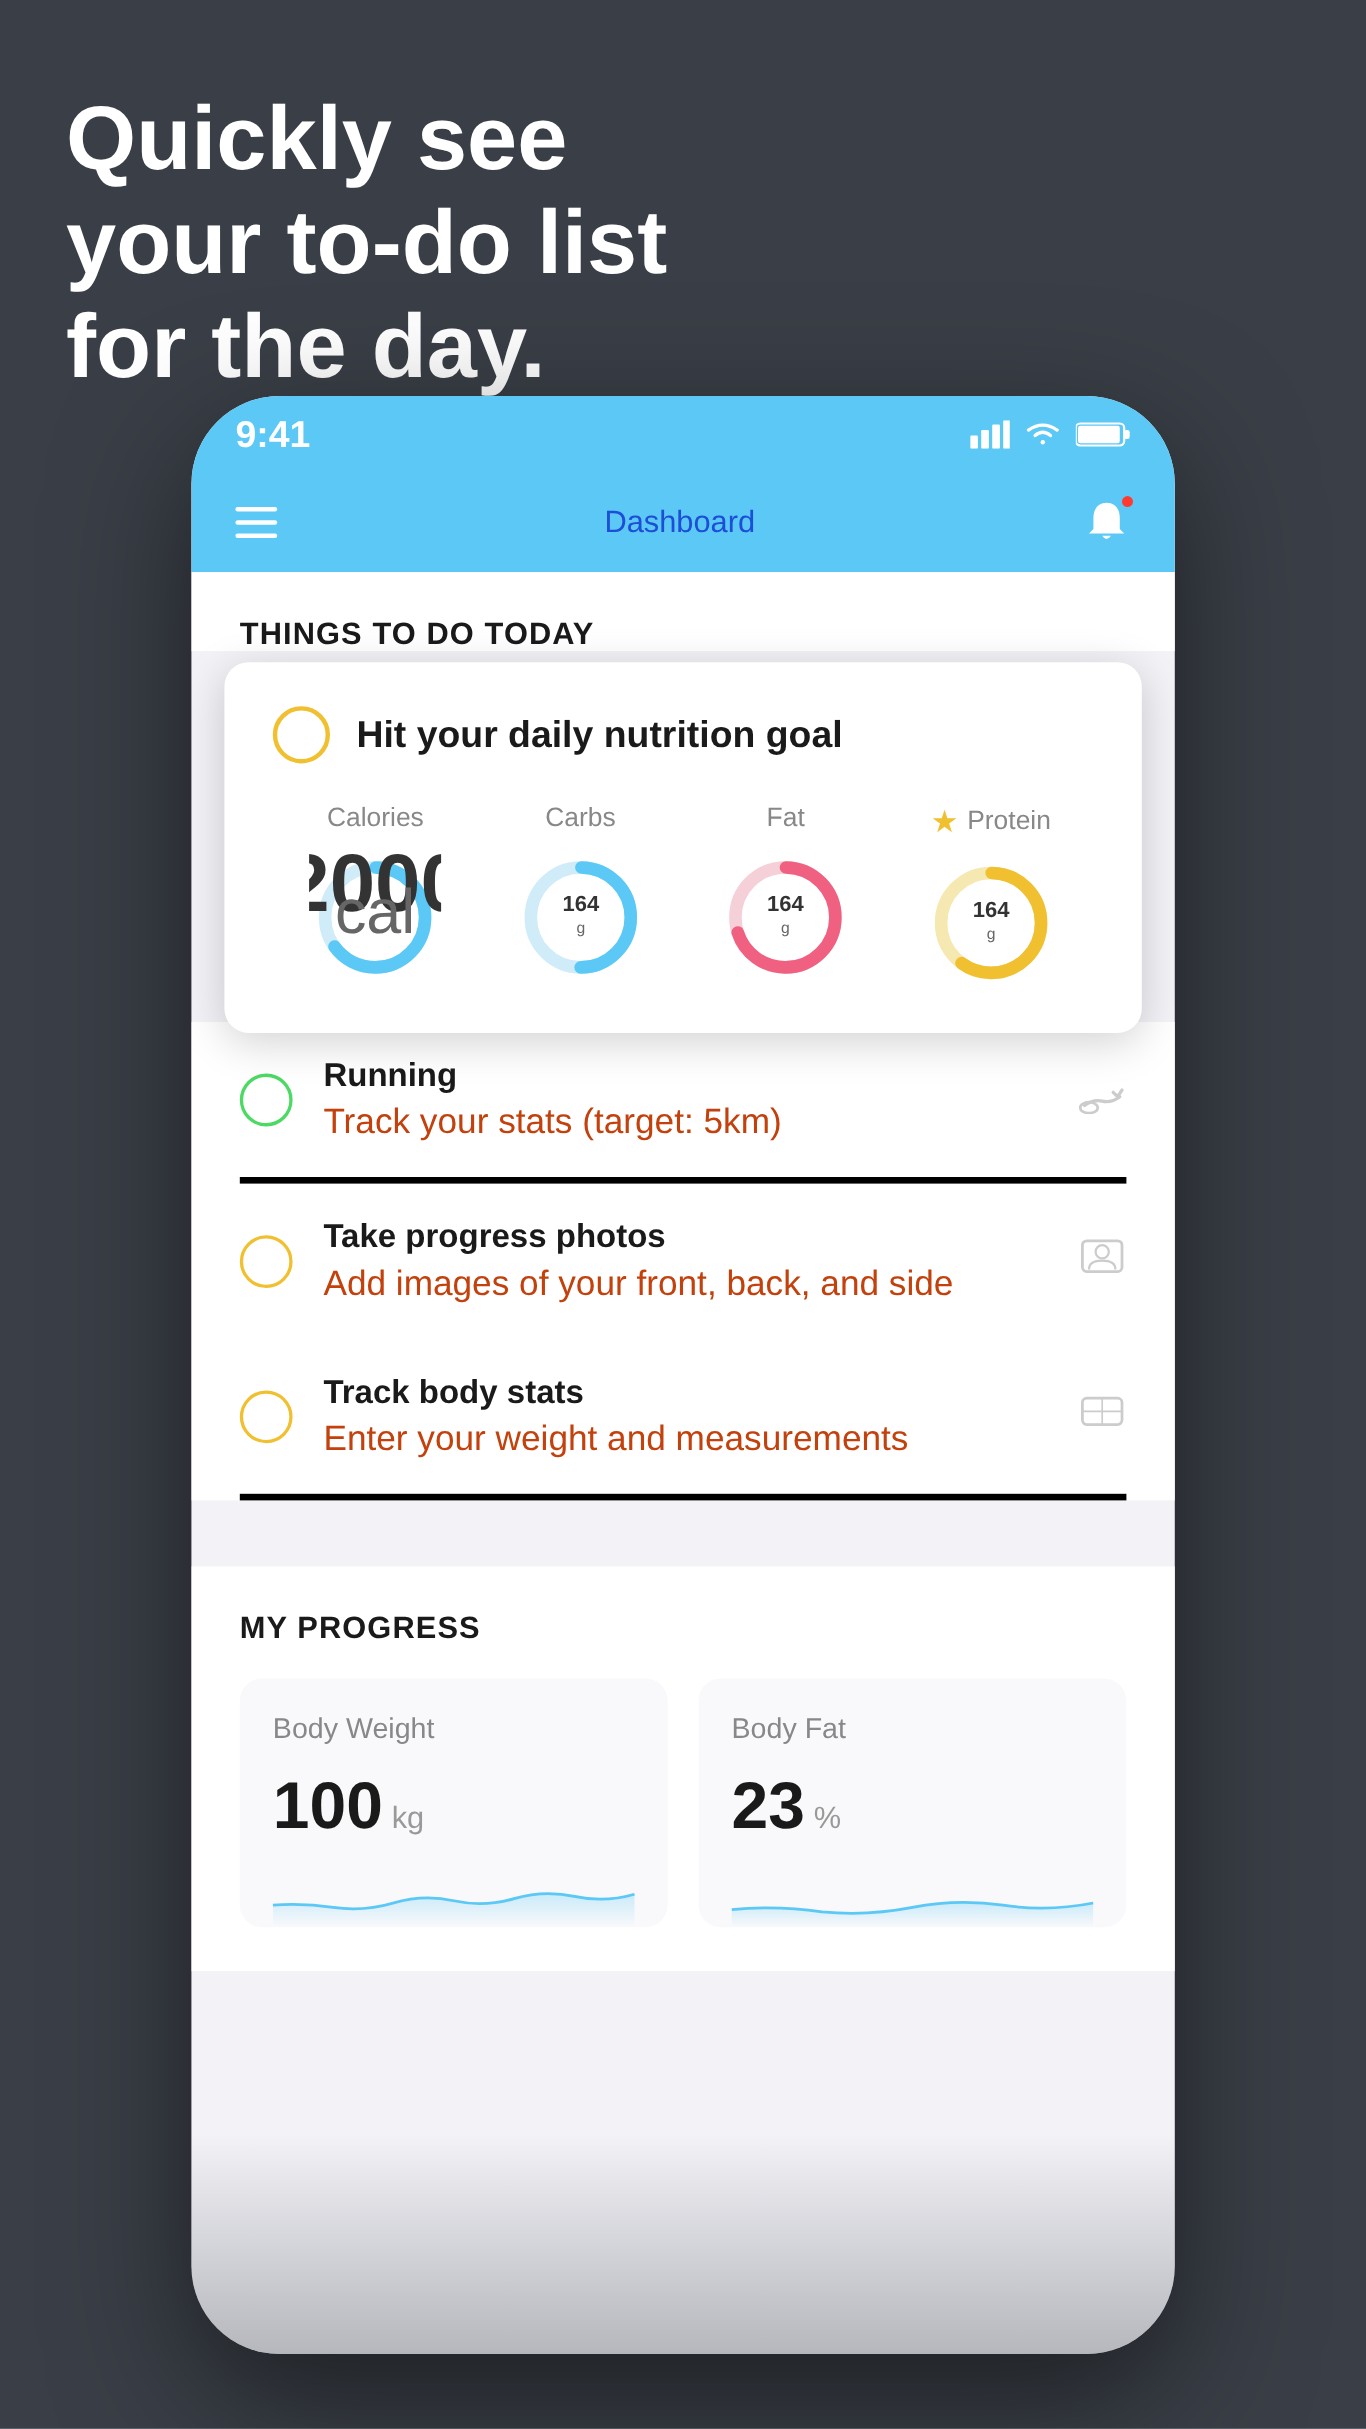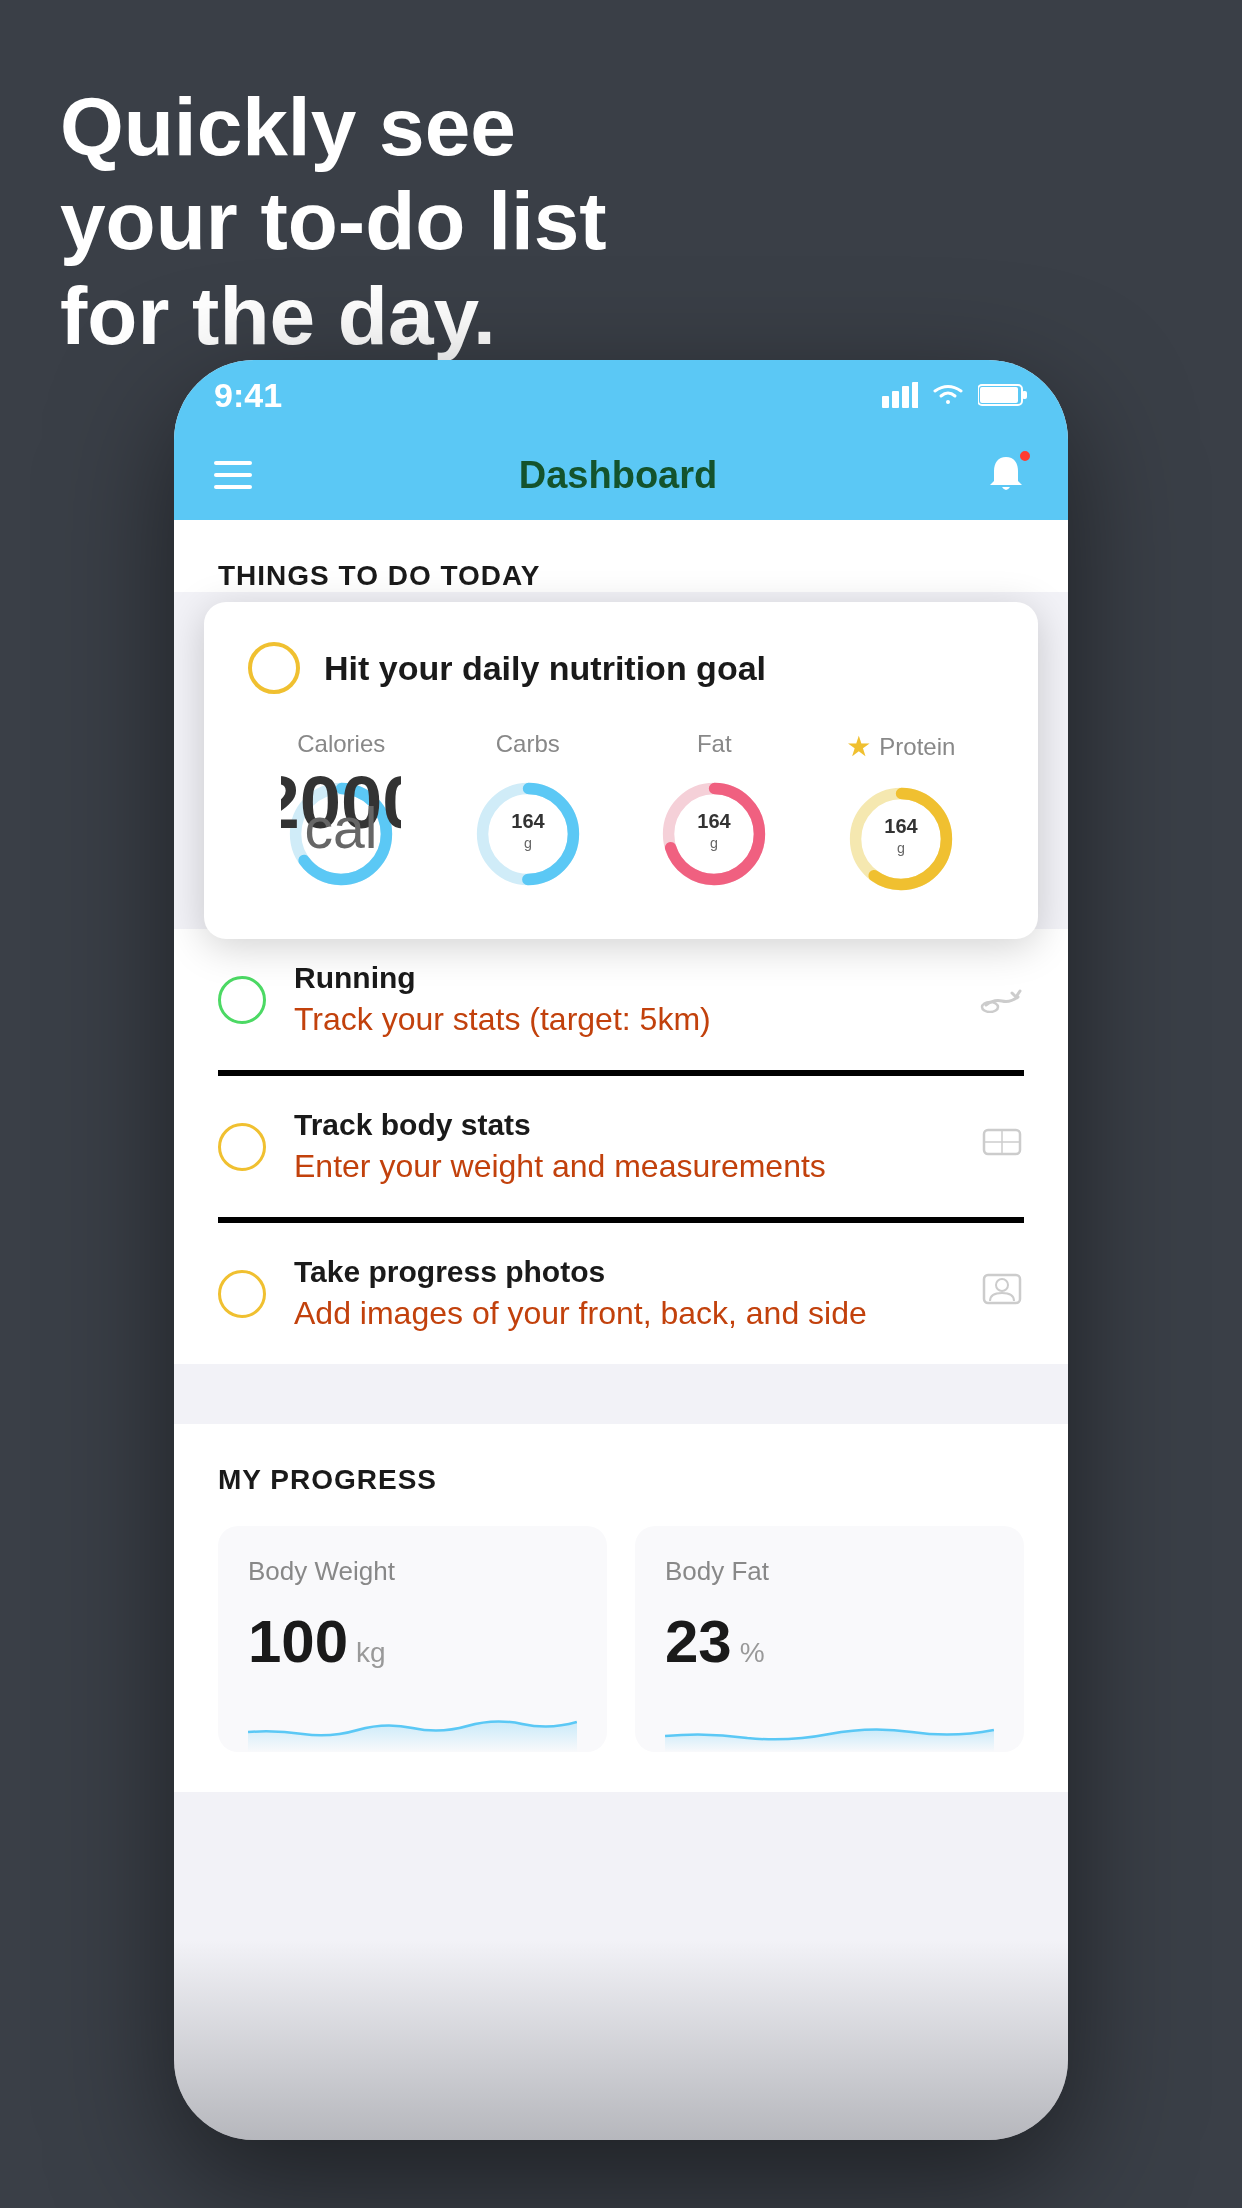"Dashboard" .nav-title { color: #14532d -> #1d4ed8; font-size: 38px -> 28px; font-weight: 700 -> 400 }
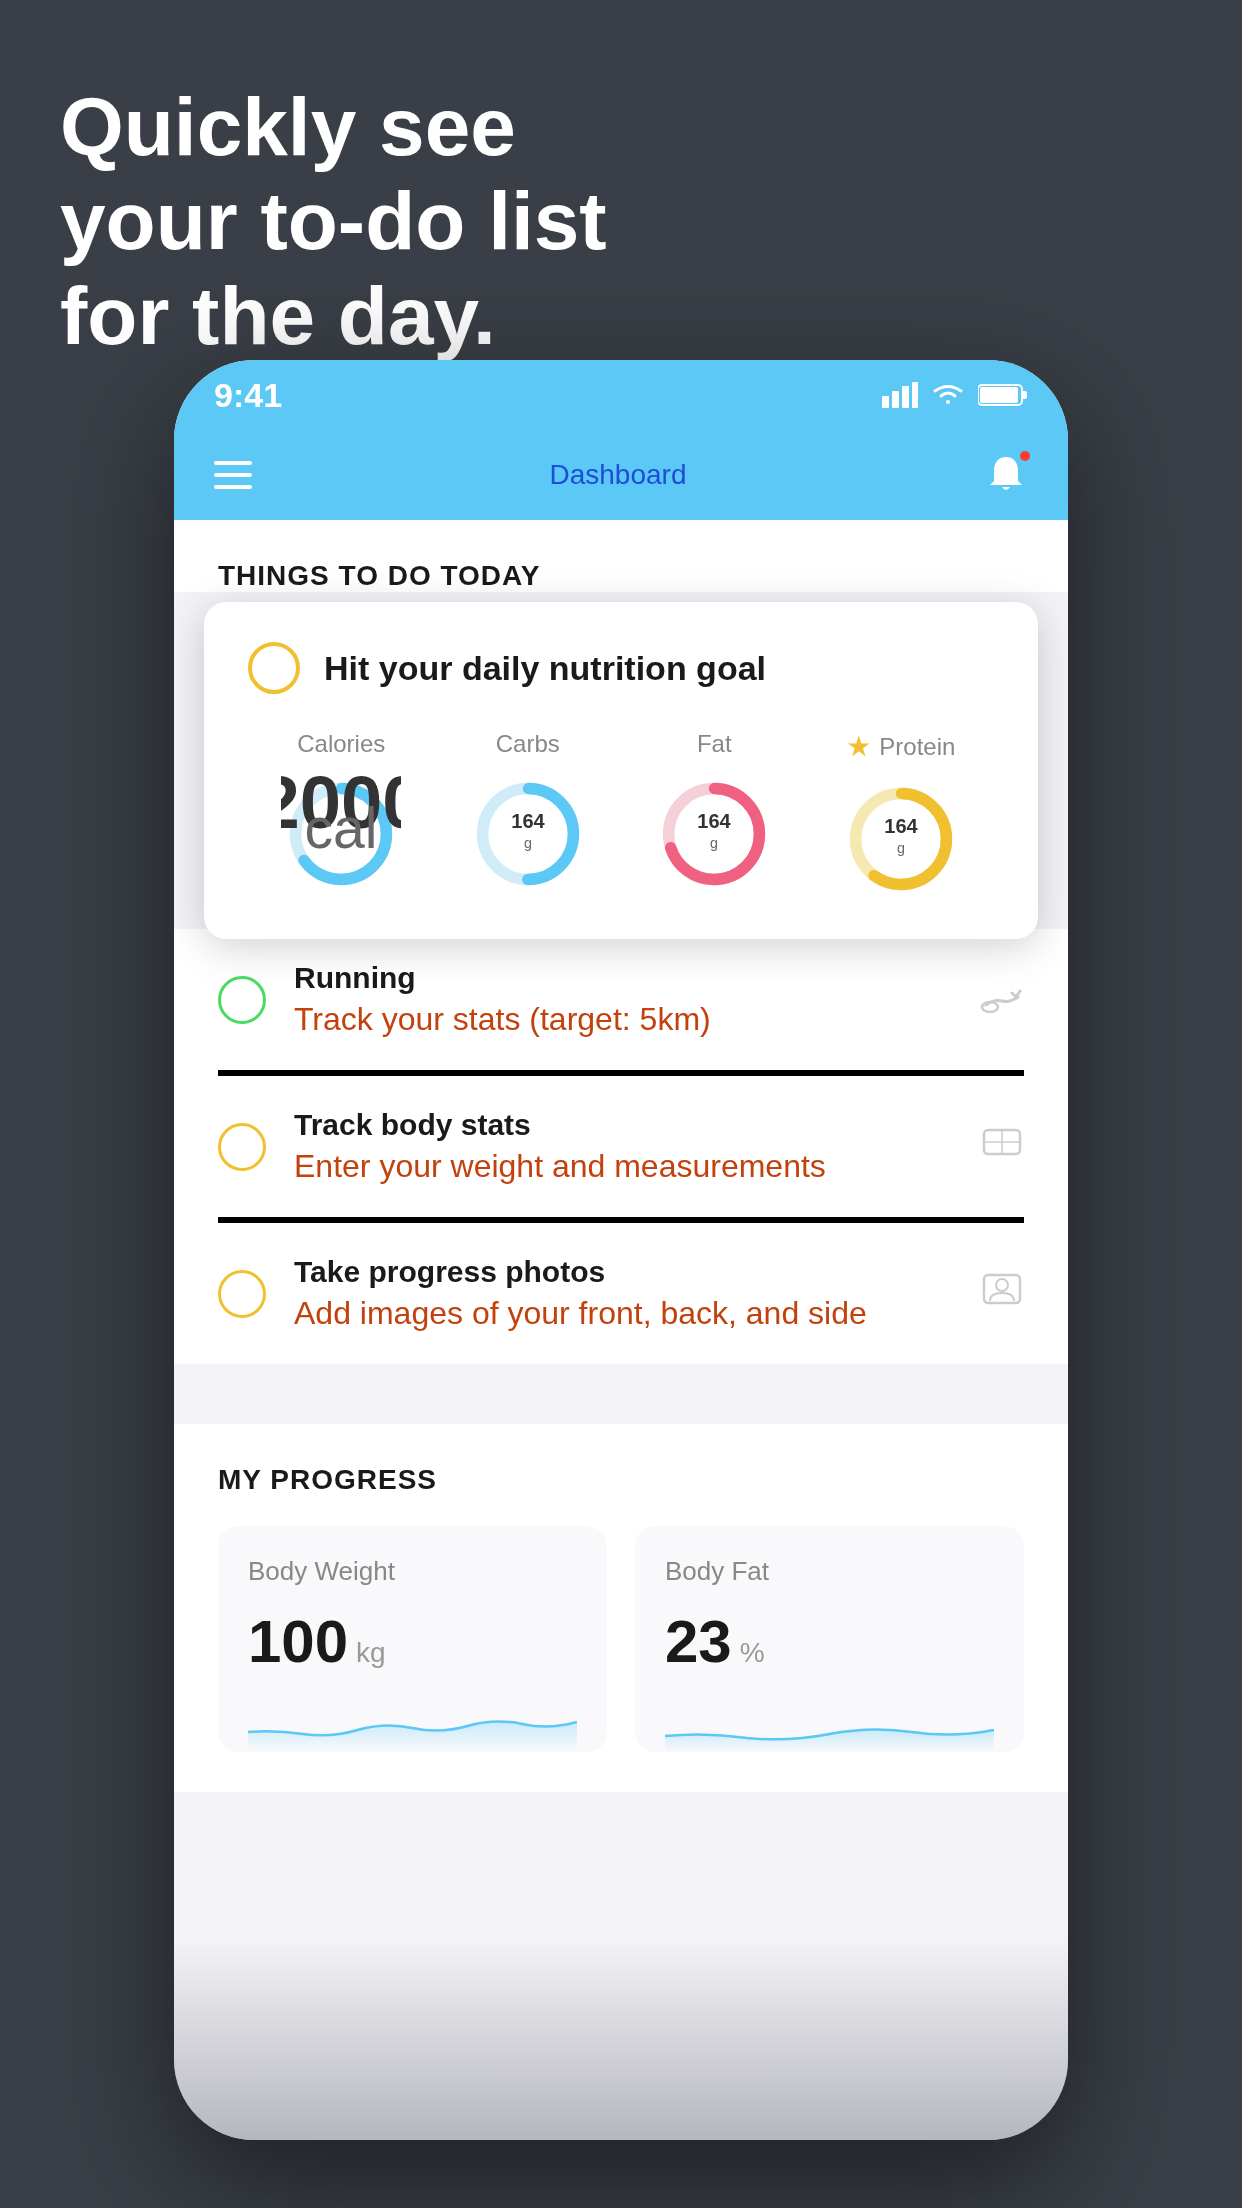"Track body stats" div.todo-item { order: before "Take progress photos" -> after "Take progress photos" }
